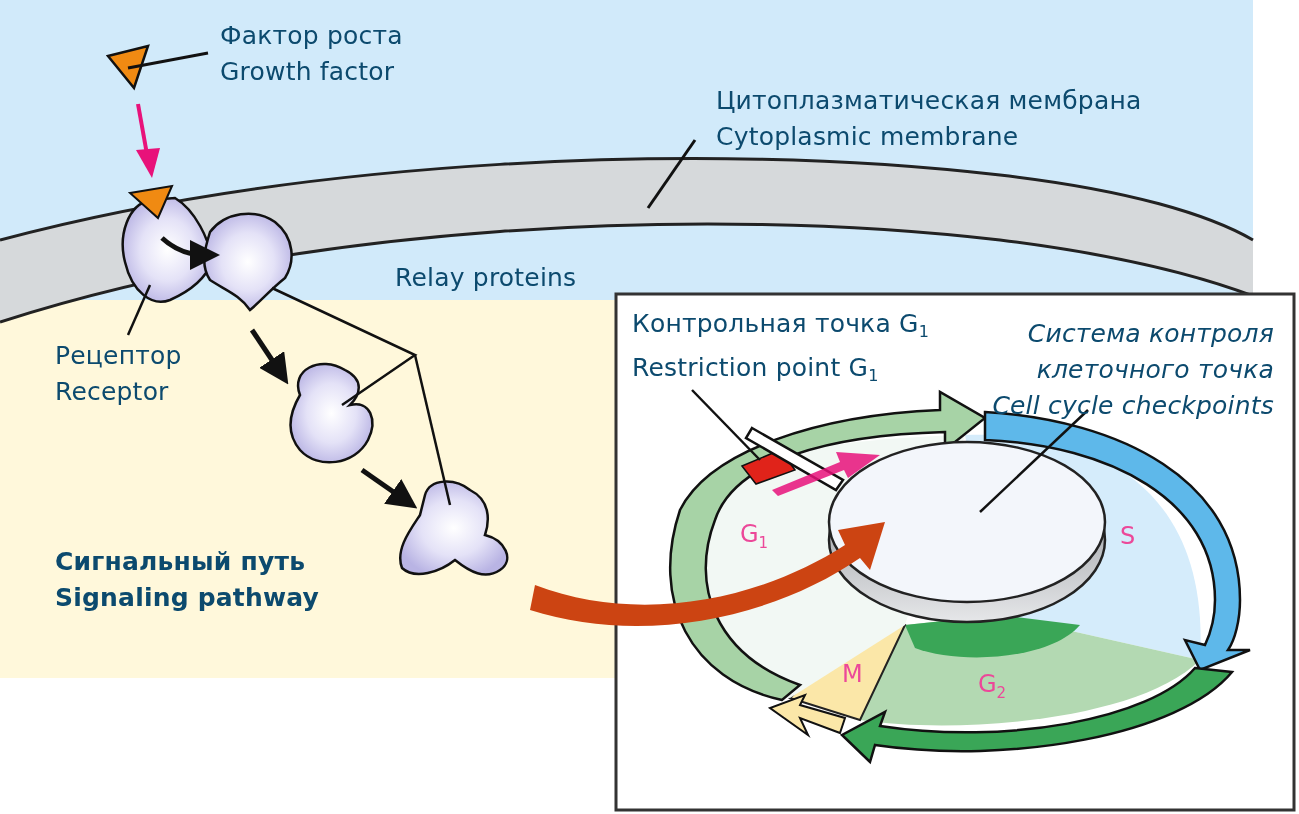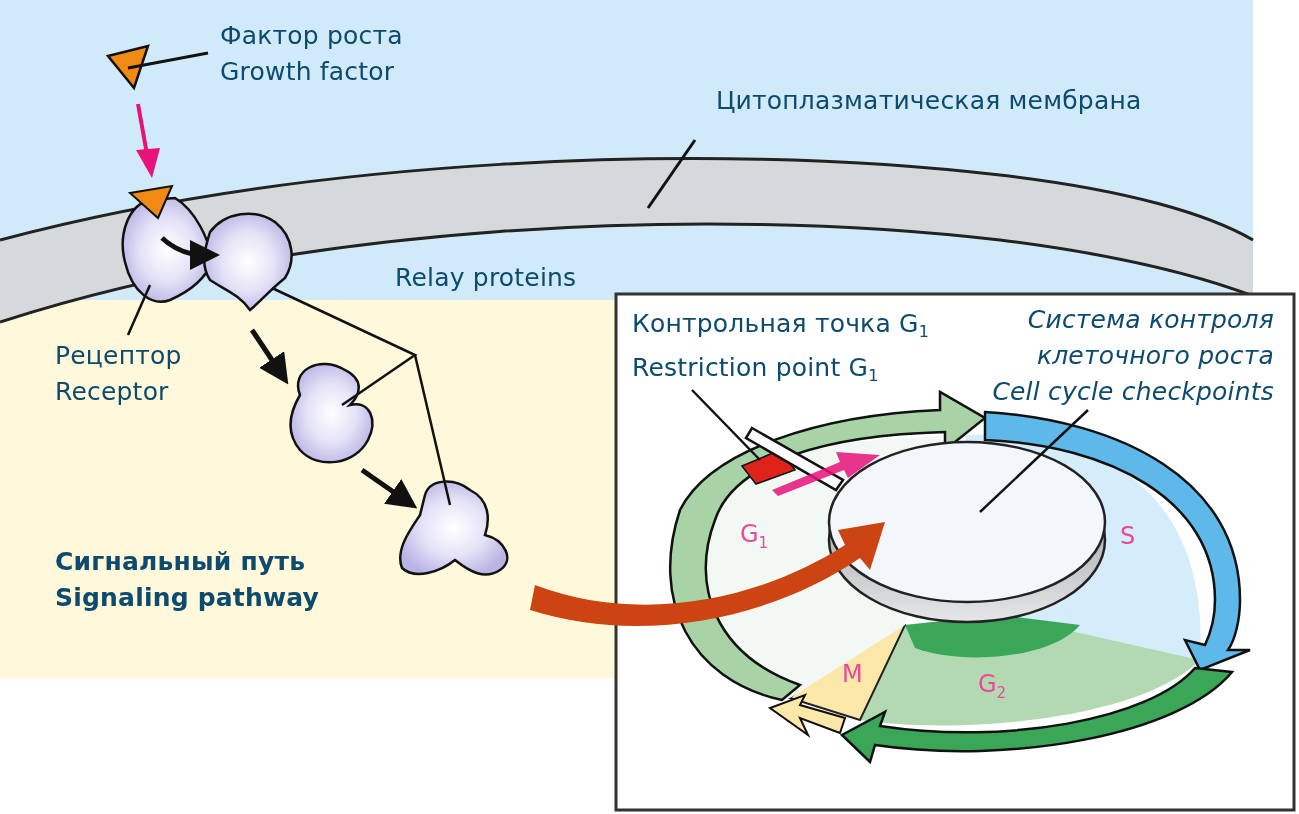"Cytoplasmic membrane" div { html: none -> <div>Cytoplasmic membrane</div> }
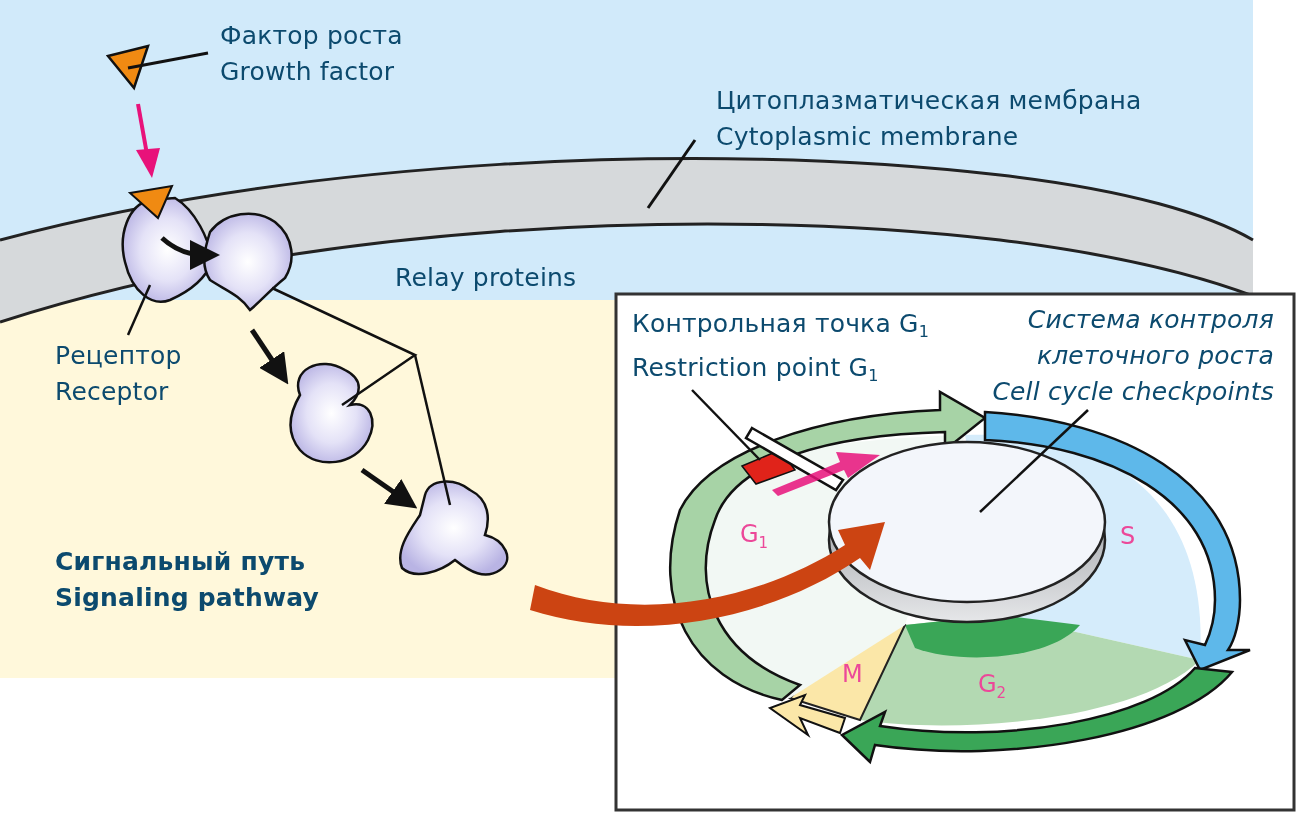"Система контроля" div.lbl { top: 302px -> 316px }
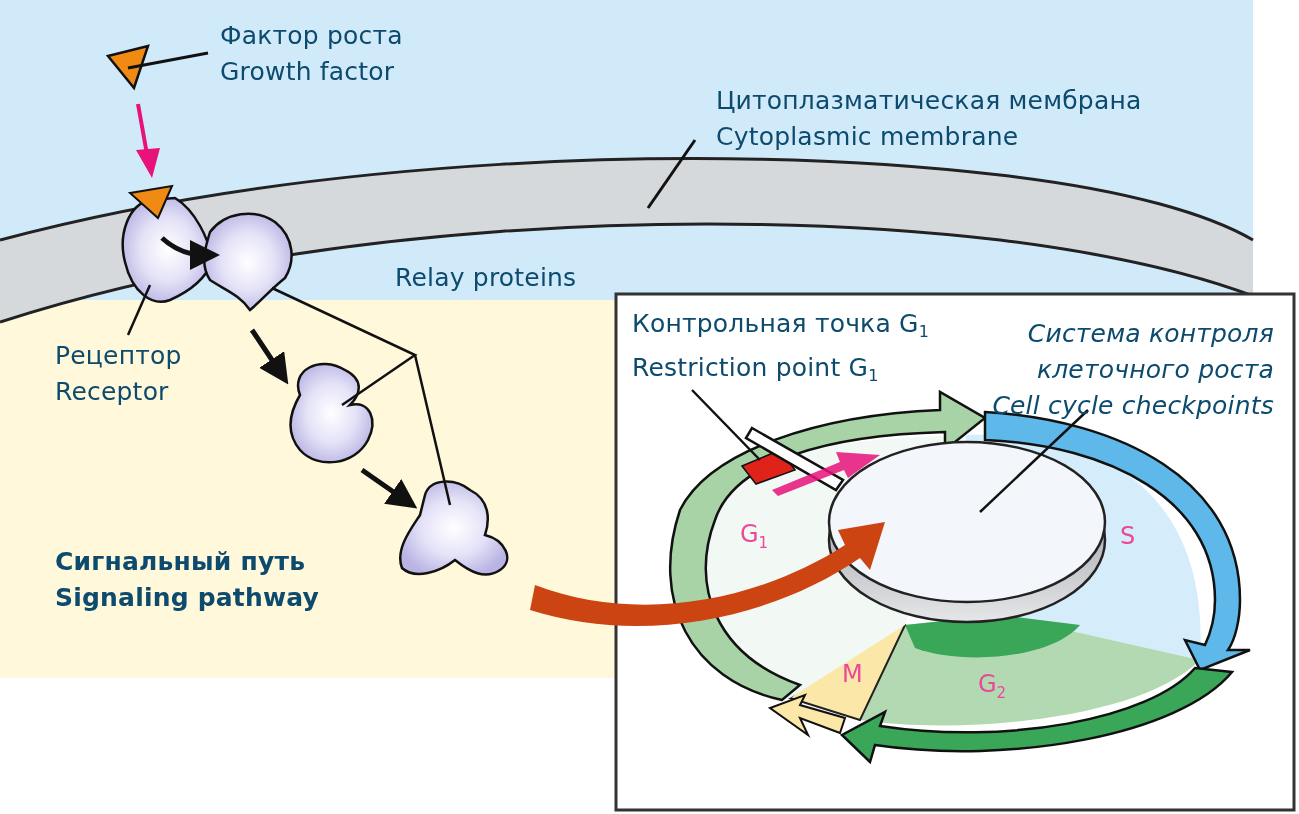"клеточного роста" div { text: роста -> точка }
